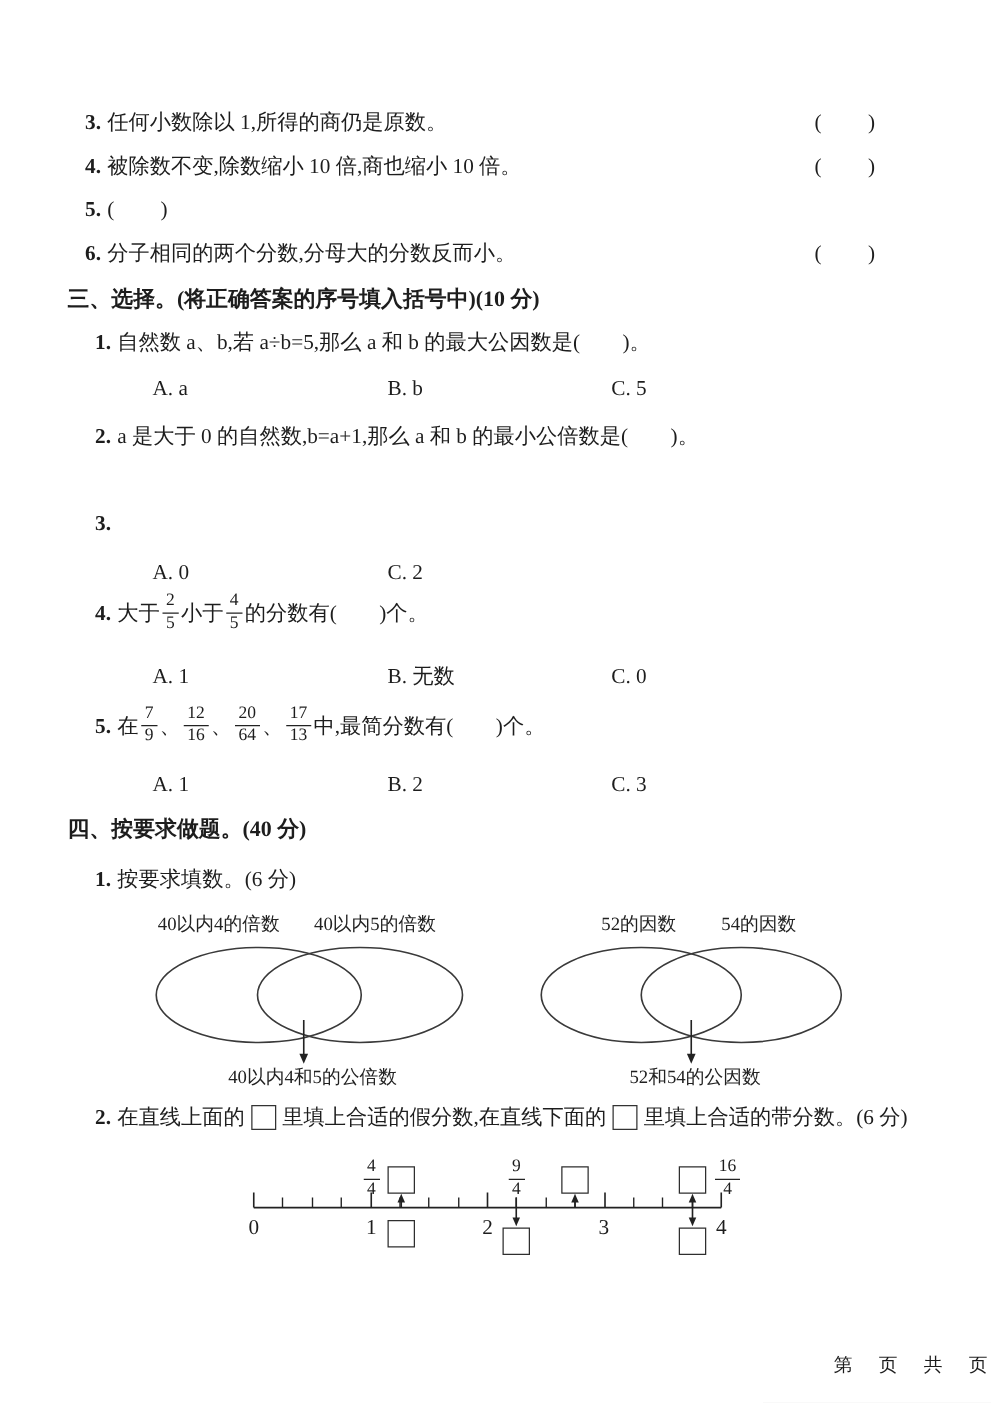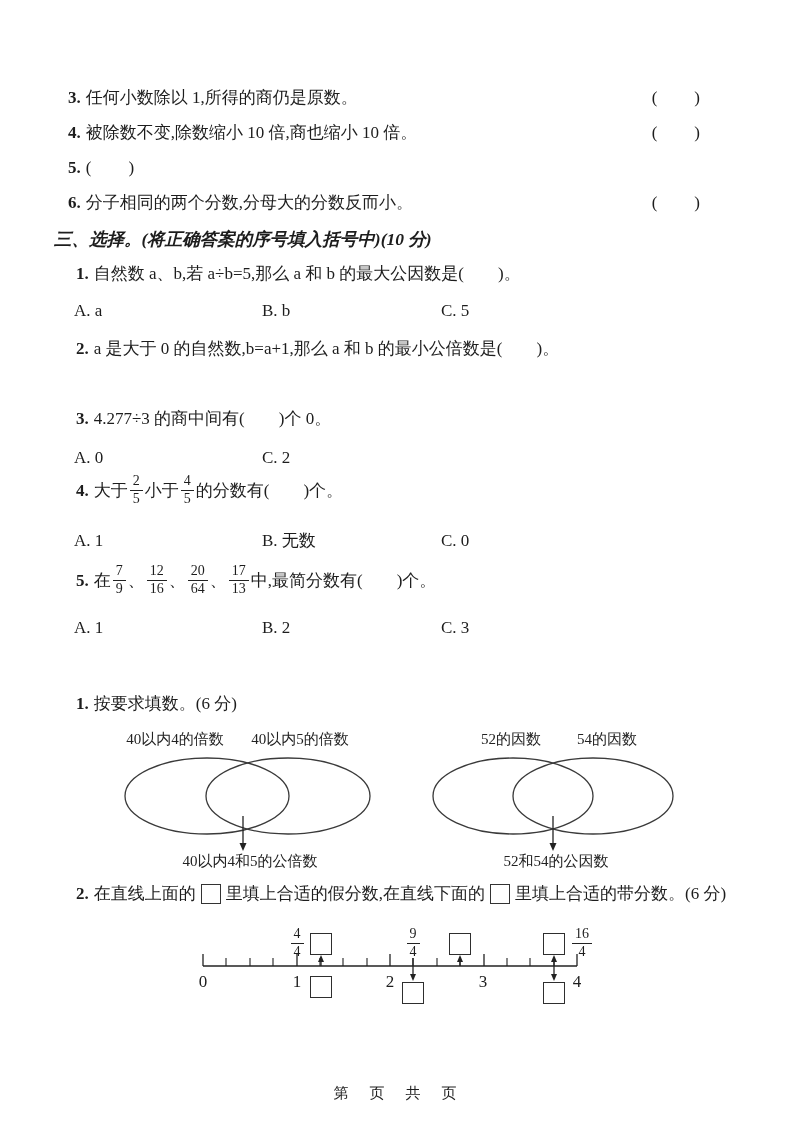"三、选择。(将正确答案的序号填入括号中)(10 分)" .sec-heading { font-style: italic -> none }
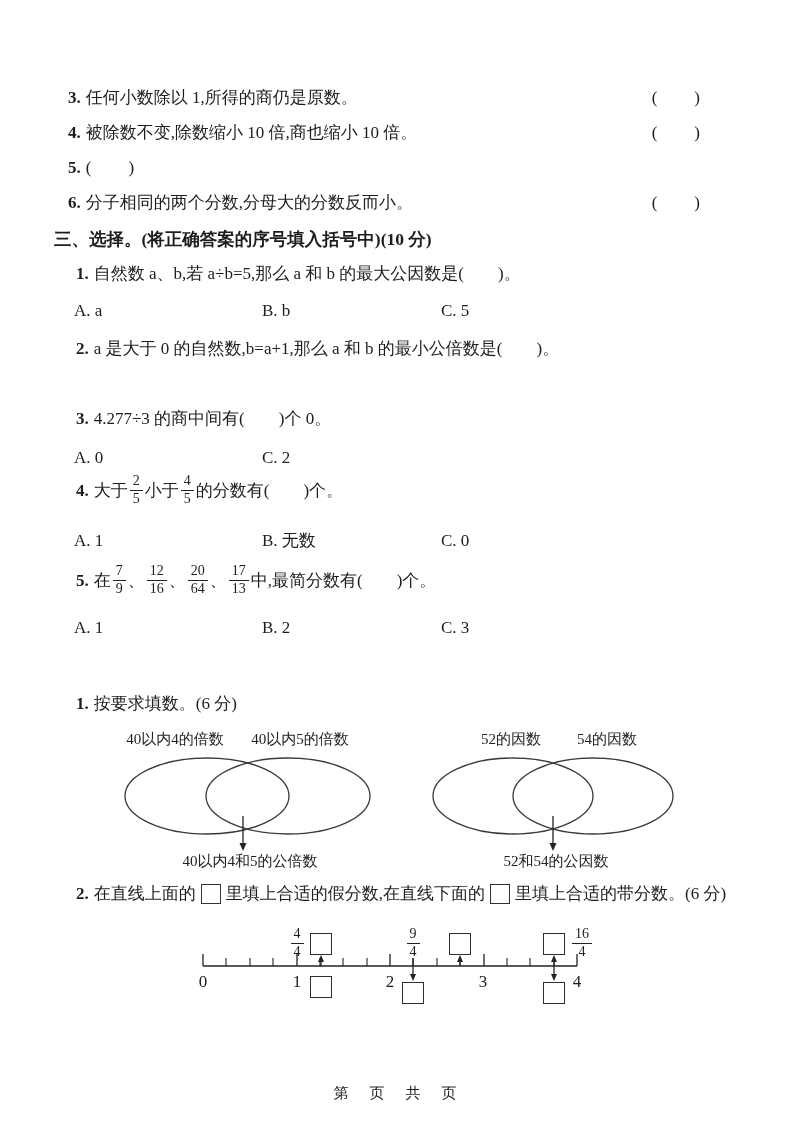"A. a" .opt-row { margin-left: none -> 48px }
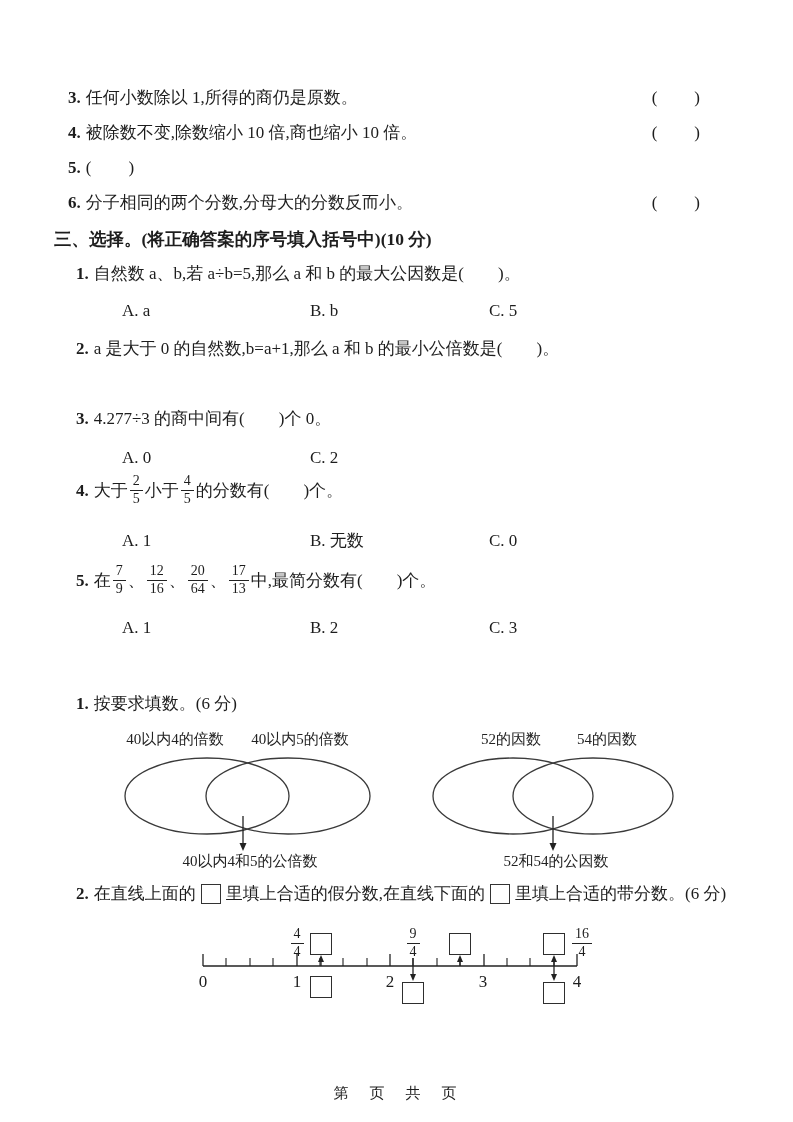"4.277÷3 的商中间有( )个 0。" span { html: <span>4.277÷3 的商中间有( )个 0。</span> -> none }
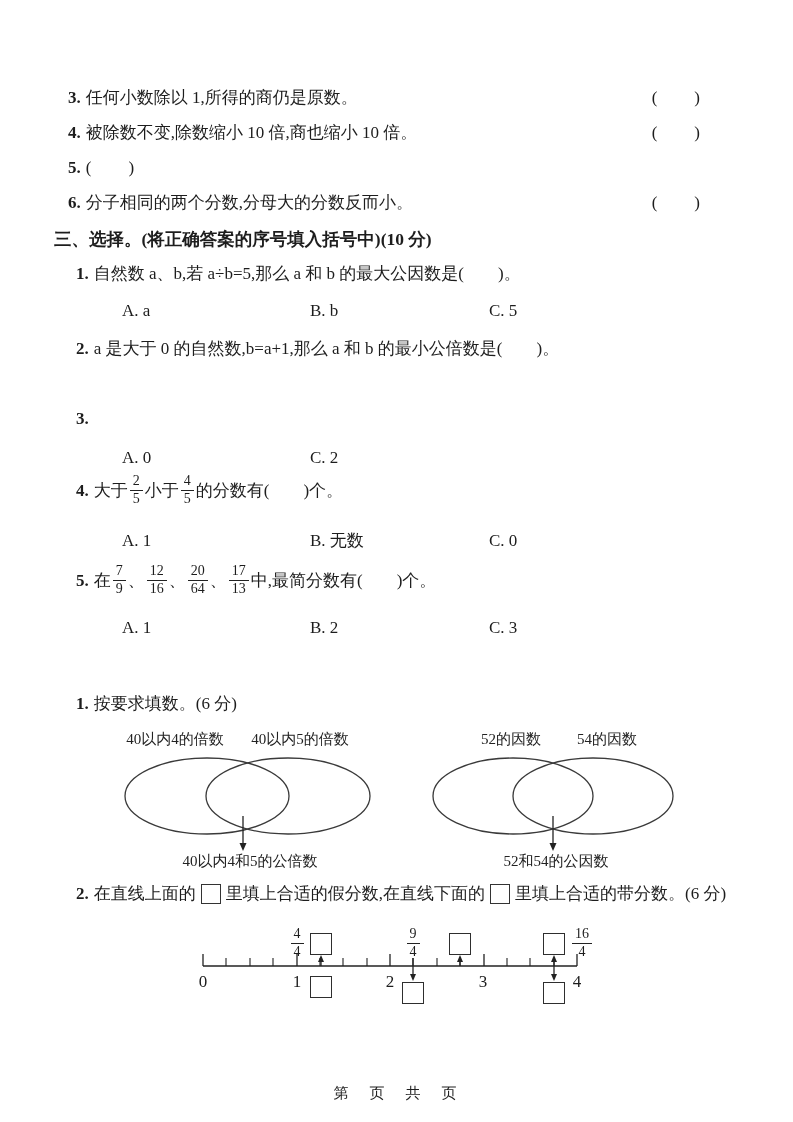"四、按要求做题。(40 分)" div.abs { html: none -> <div>四、按要求做题。(40 分)</div> }
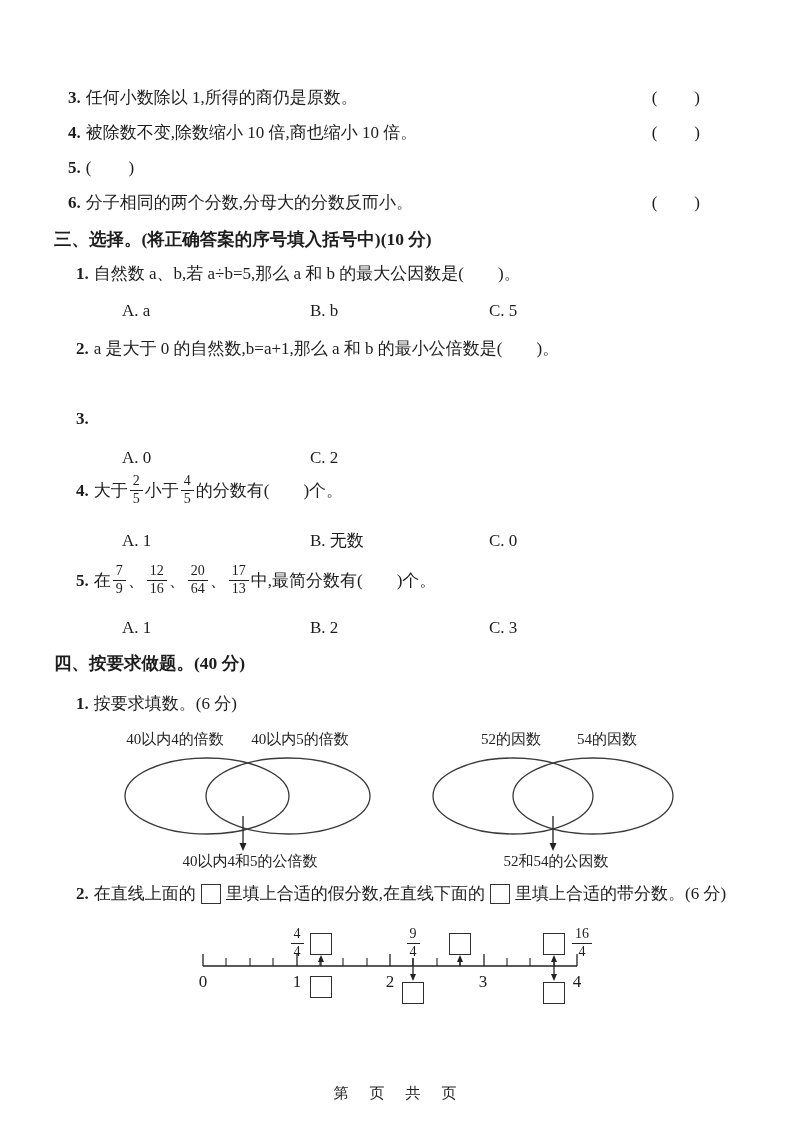"第 页 共 页" .footer { text-align: center -> right }
